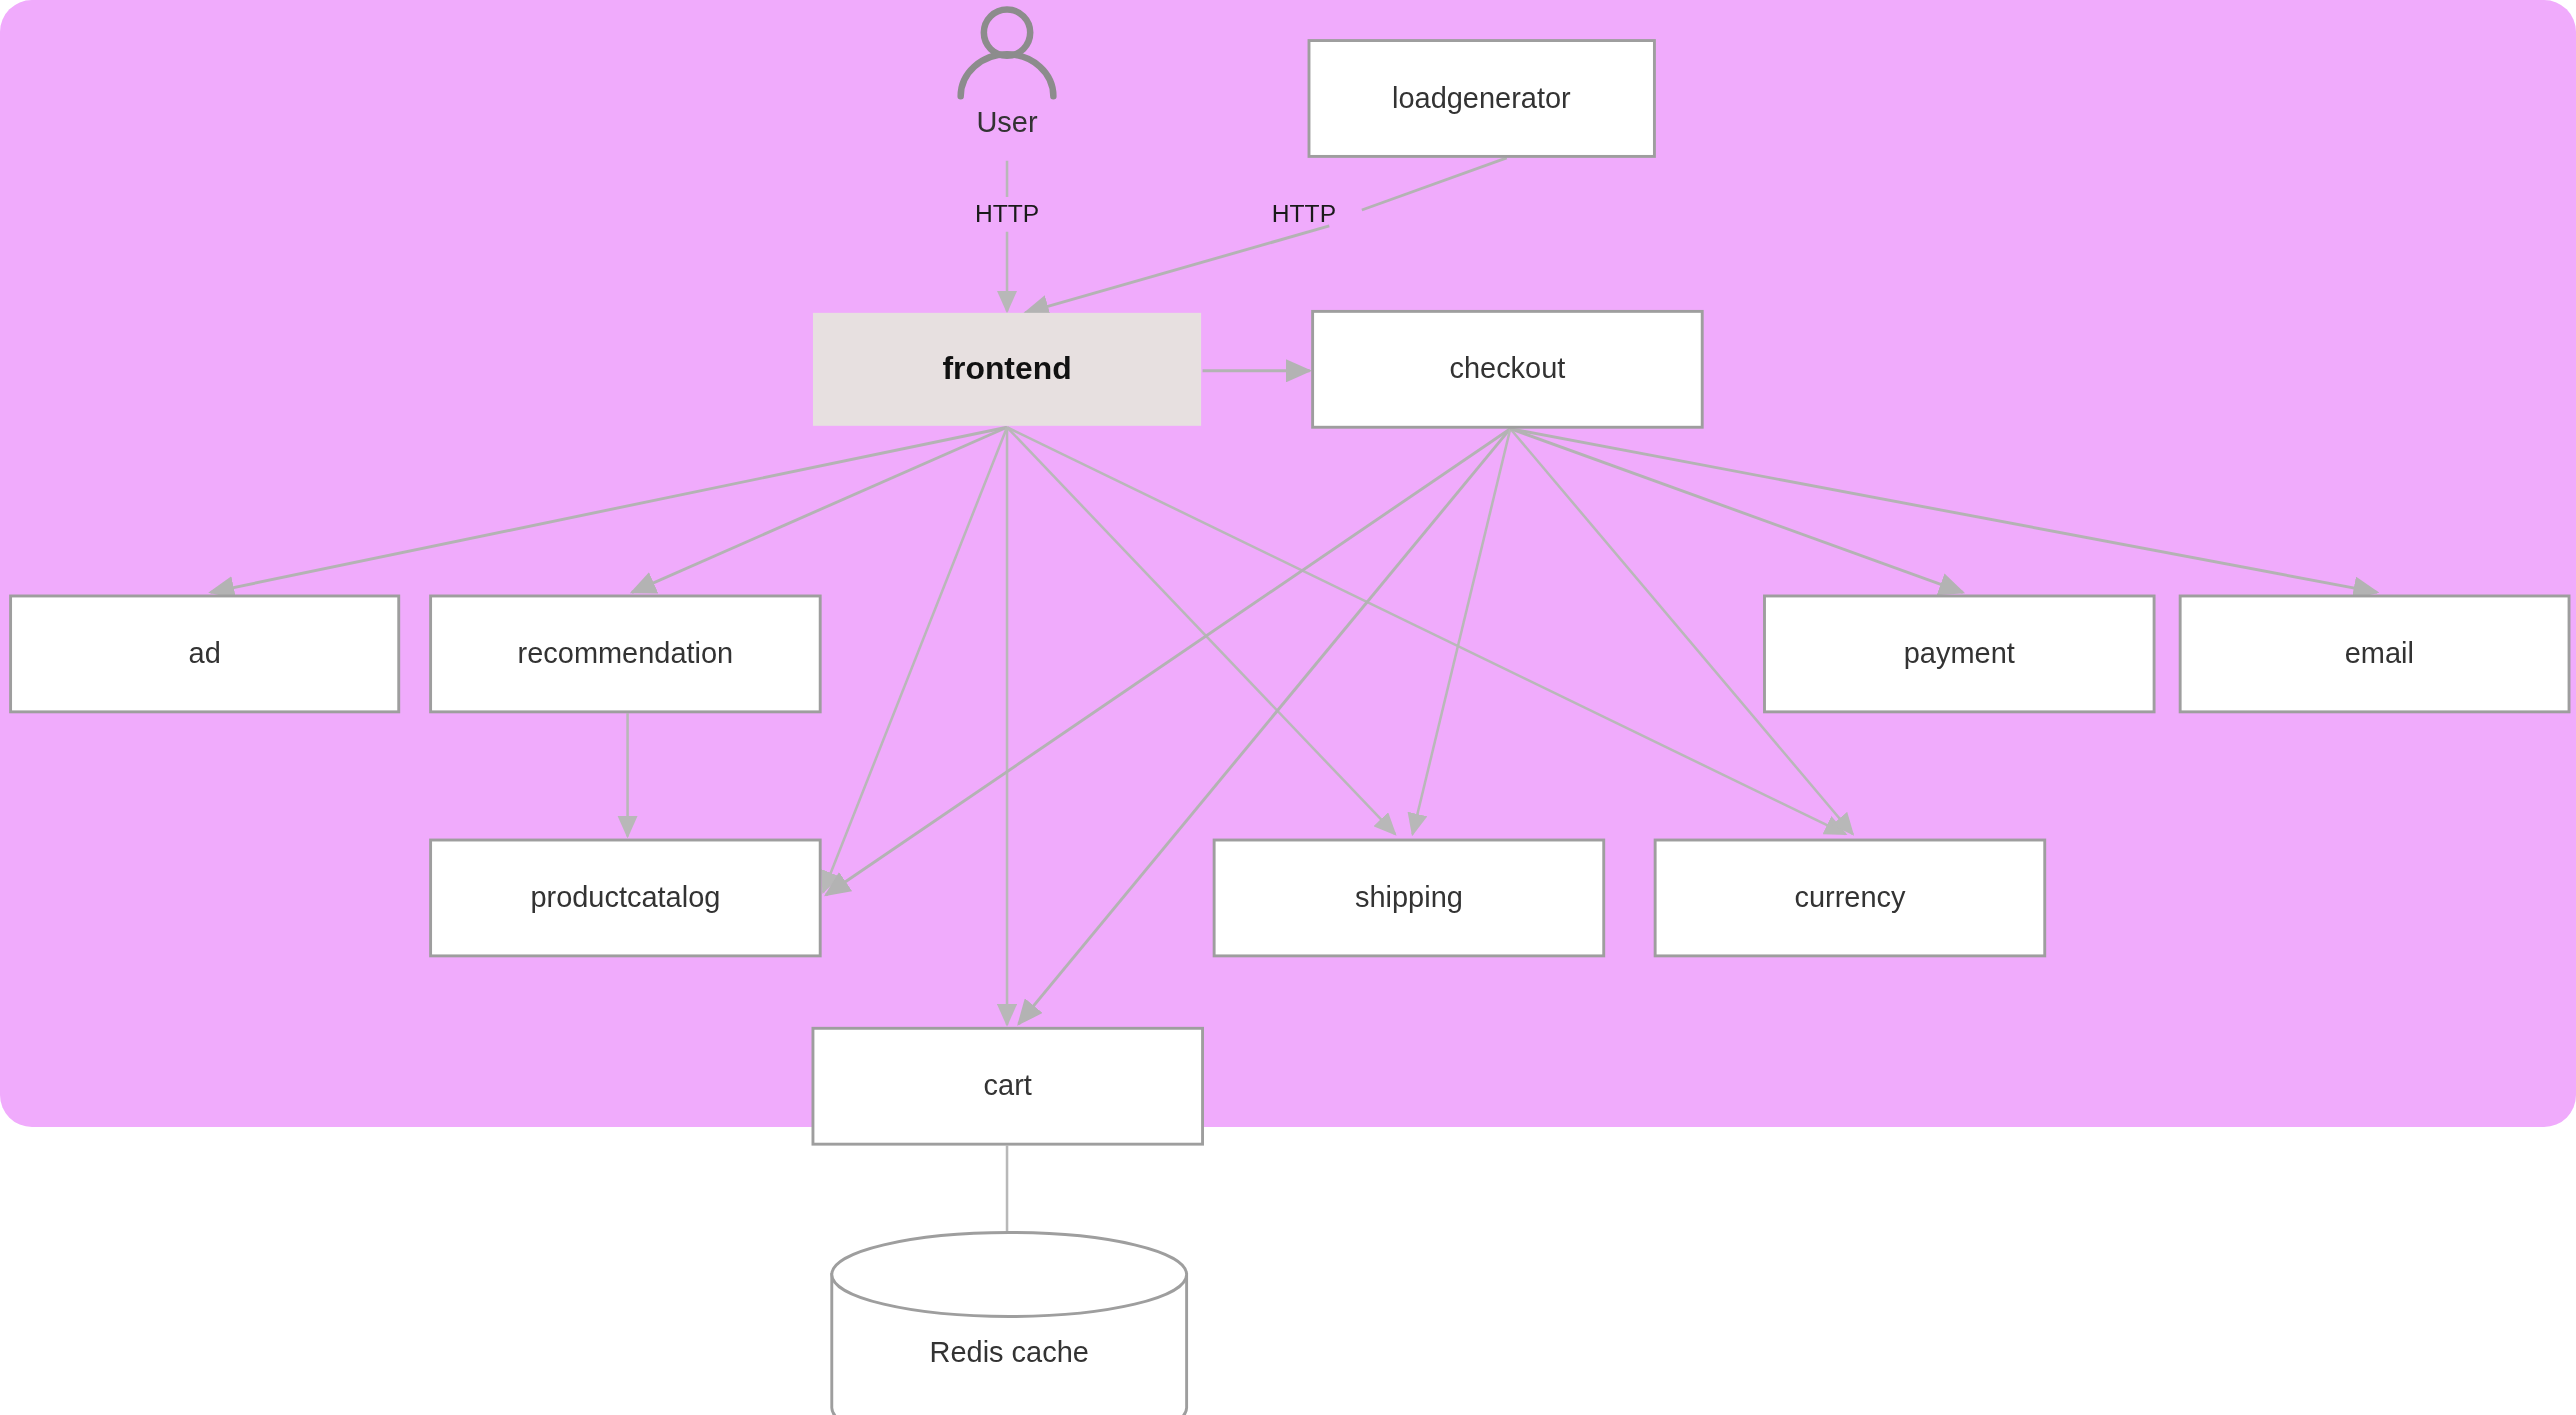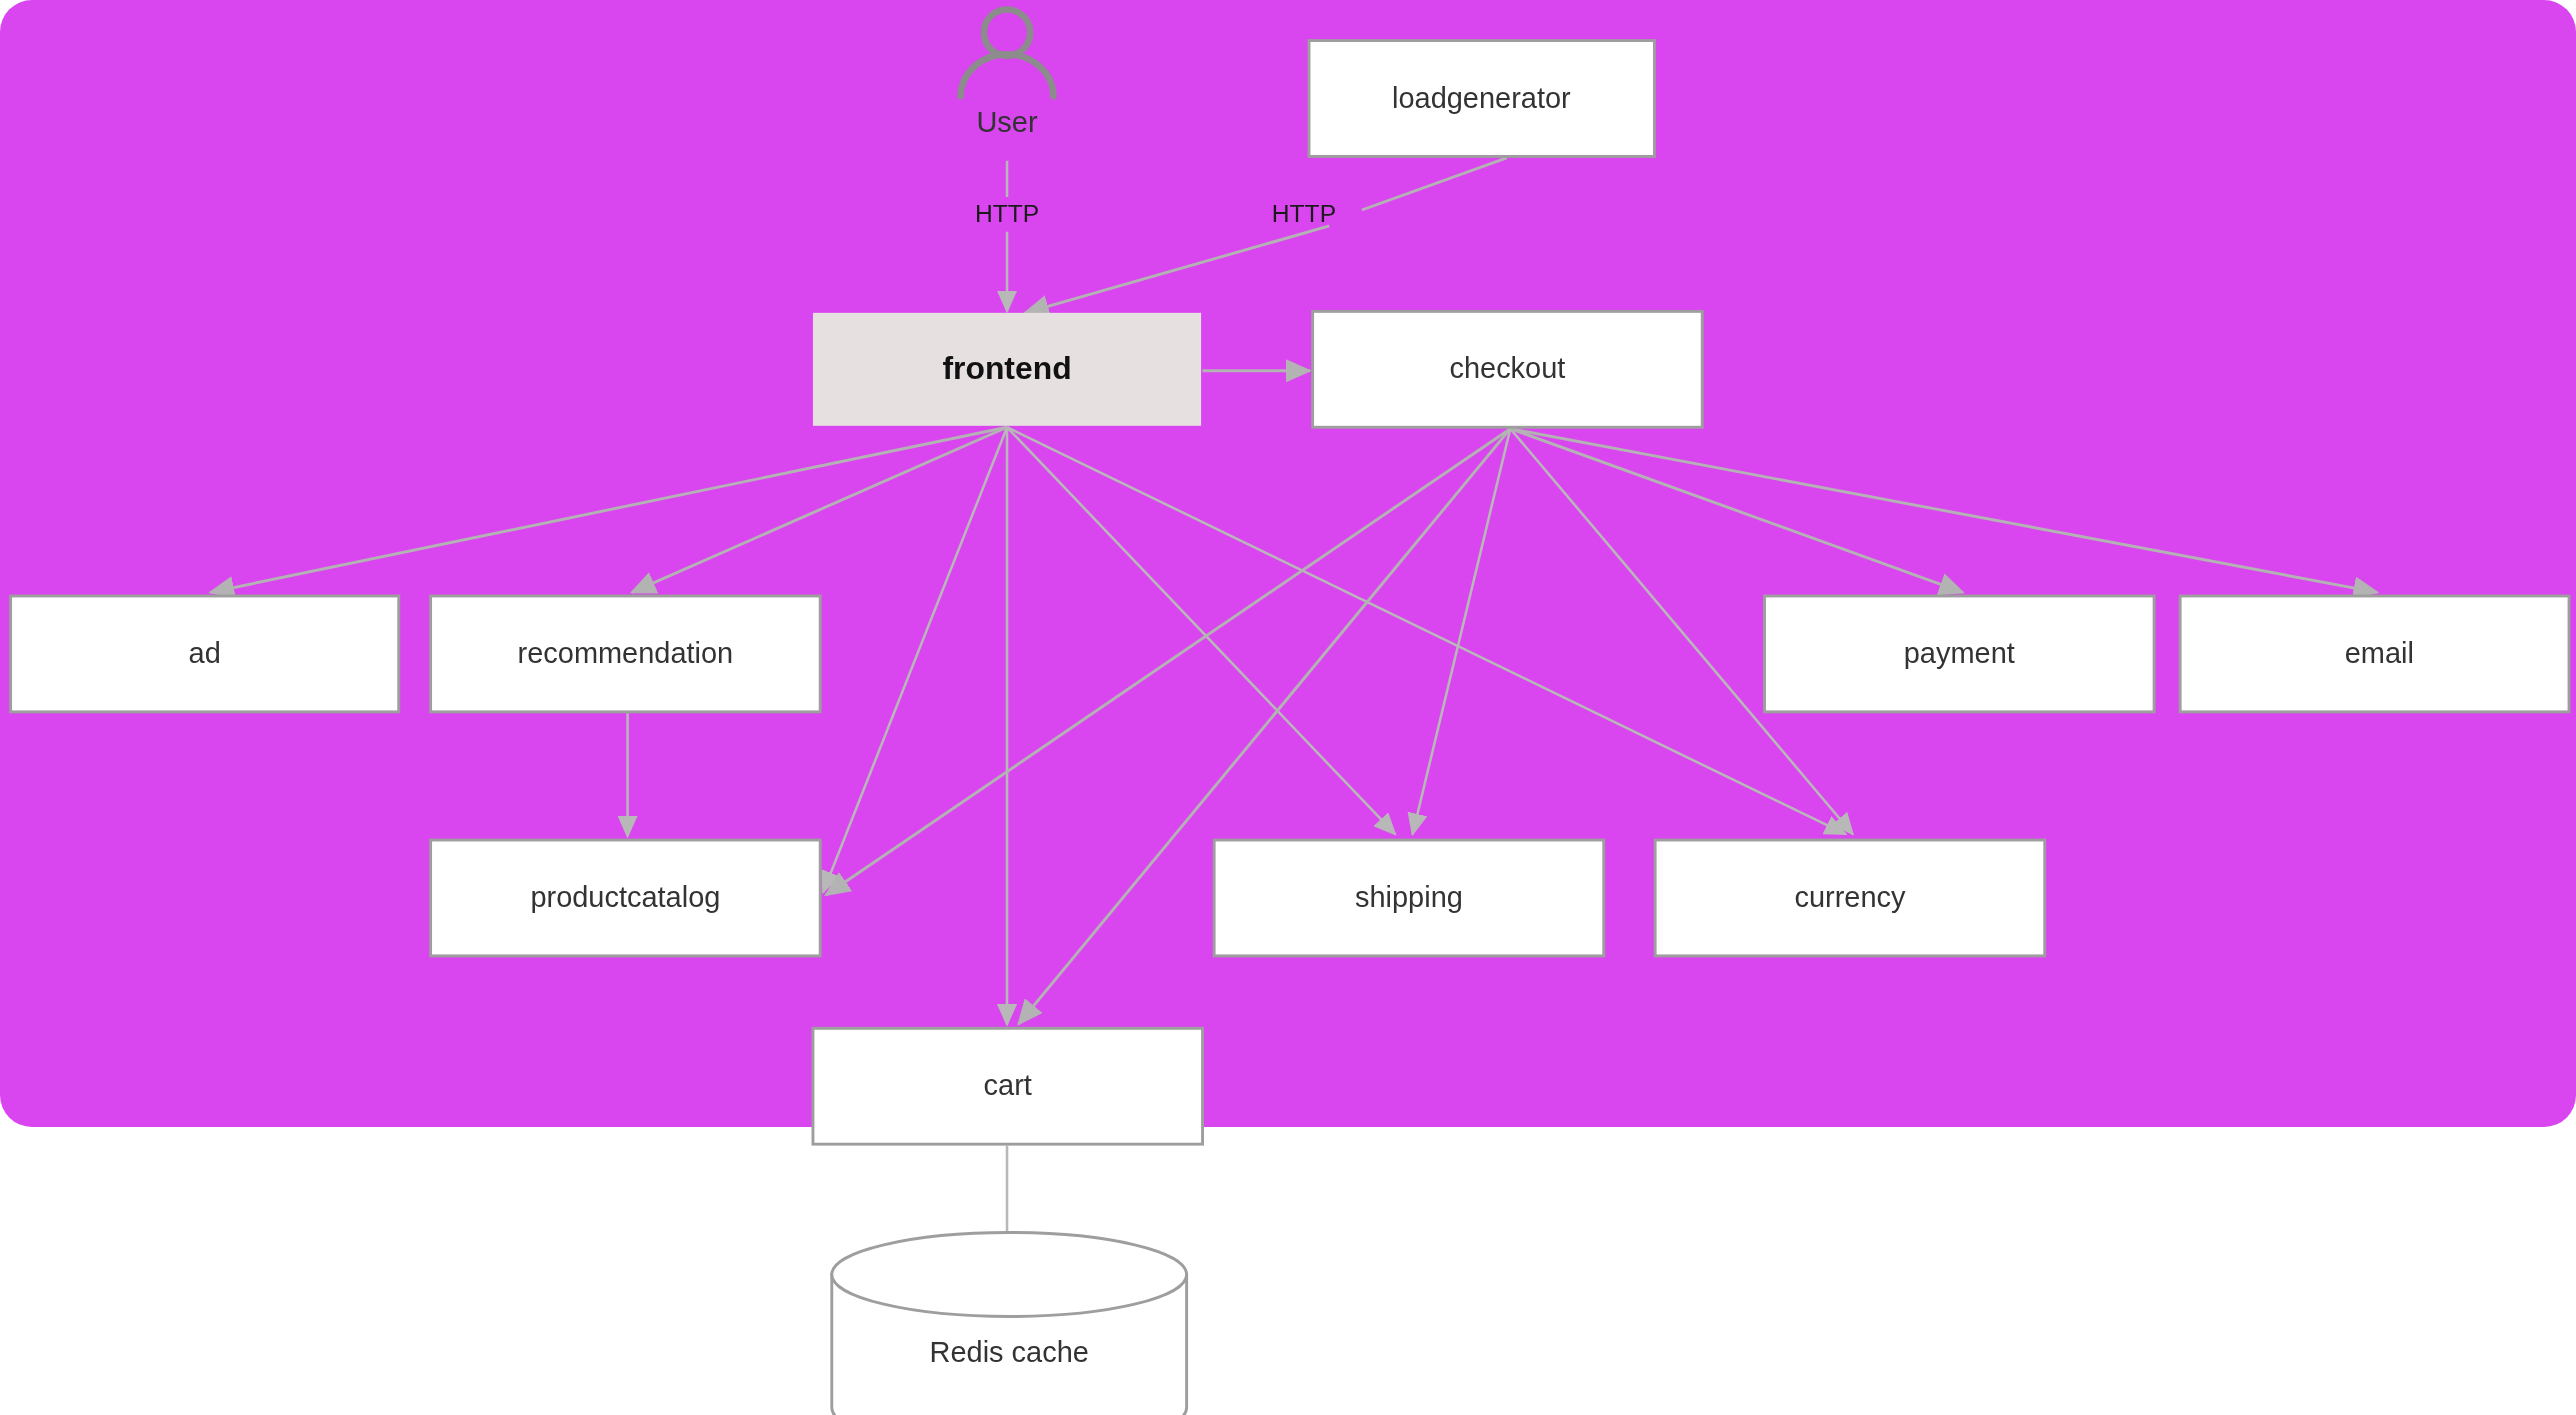"User" #diagram-root { background: #d946ef -> #f0abfc }
